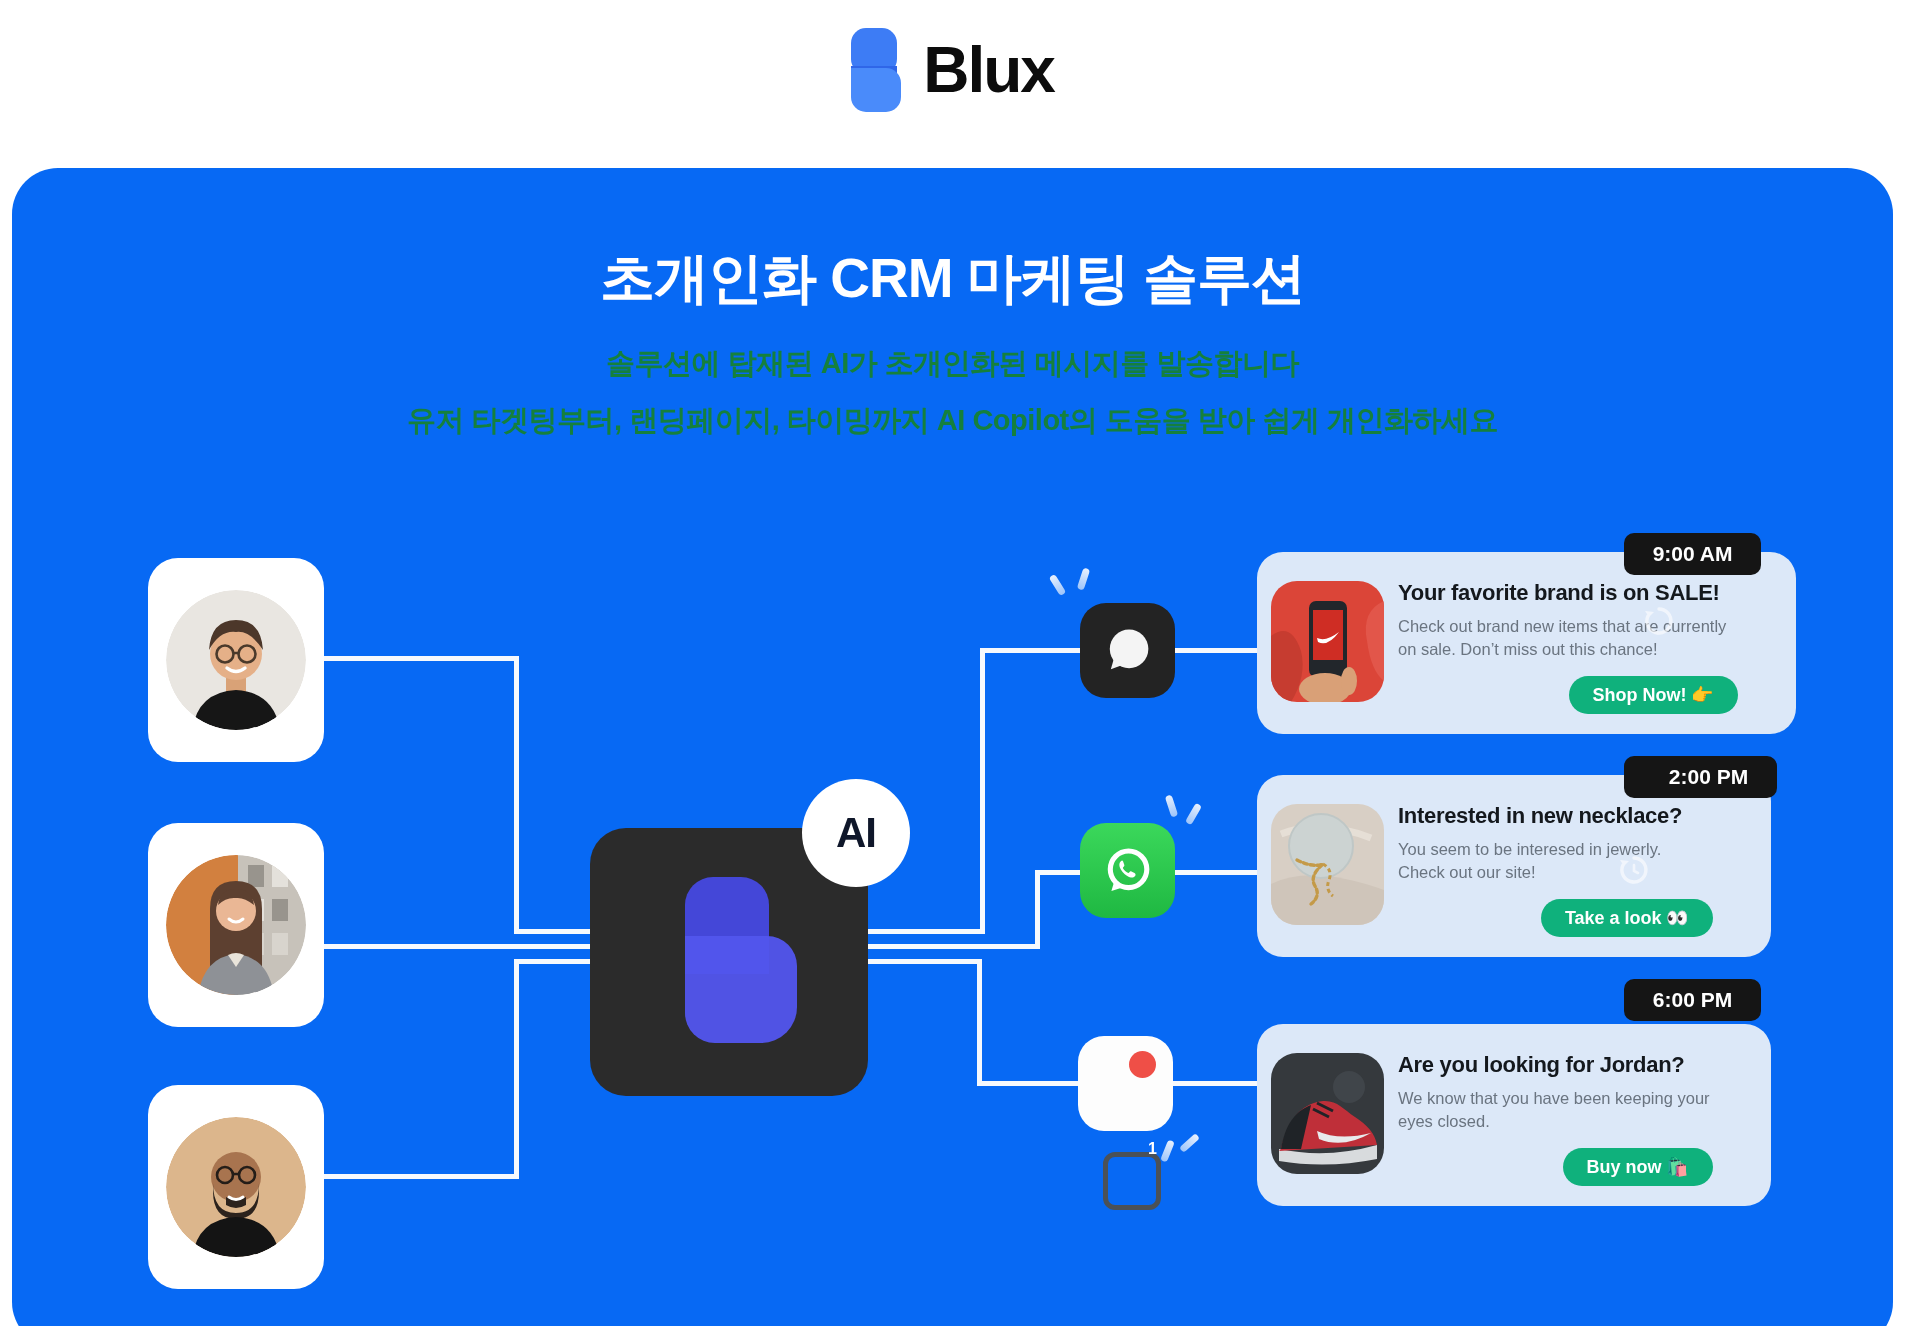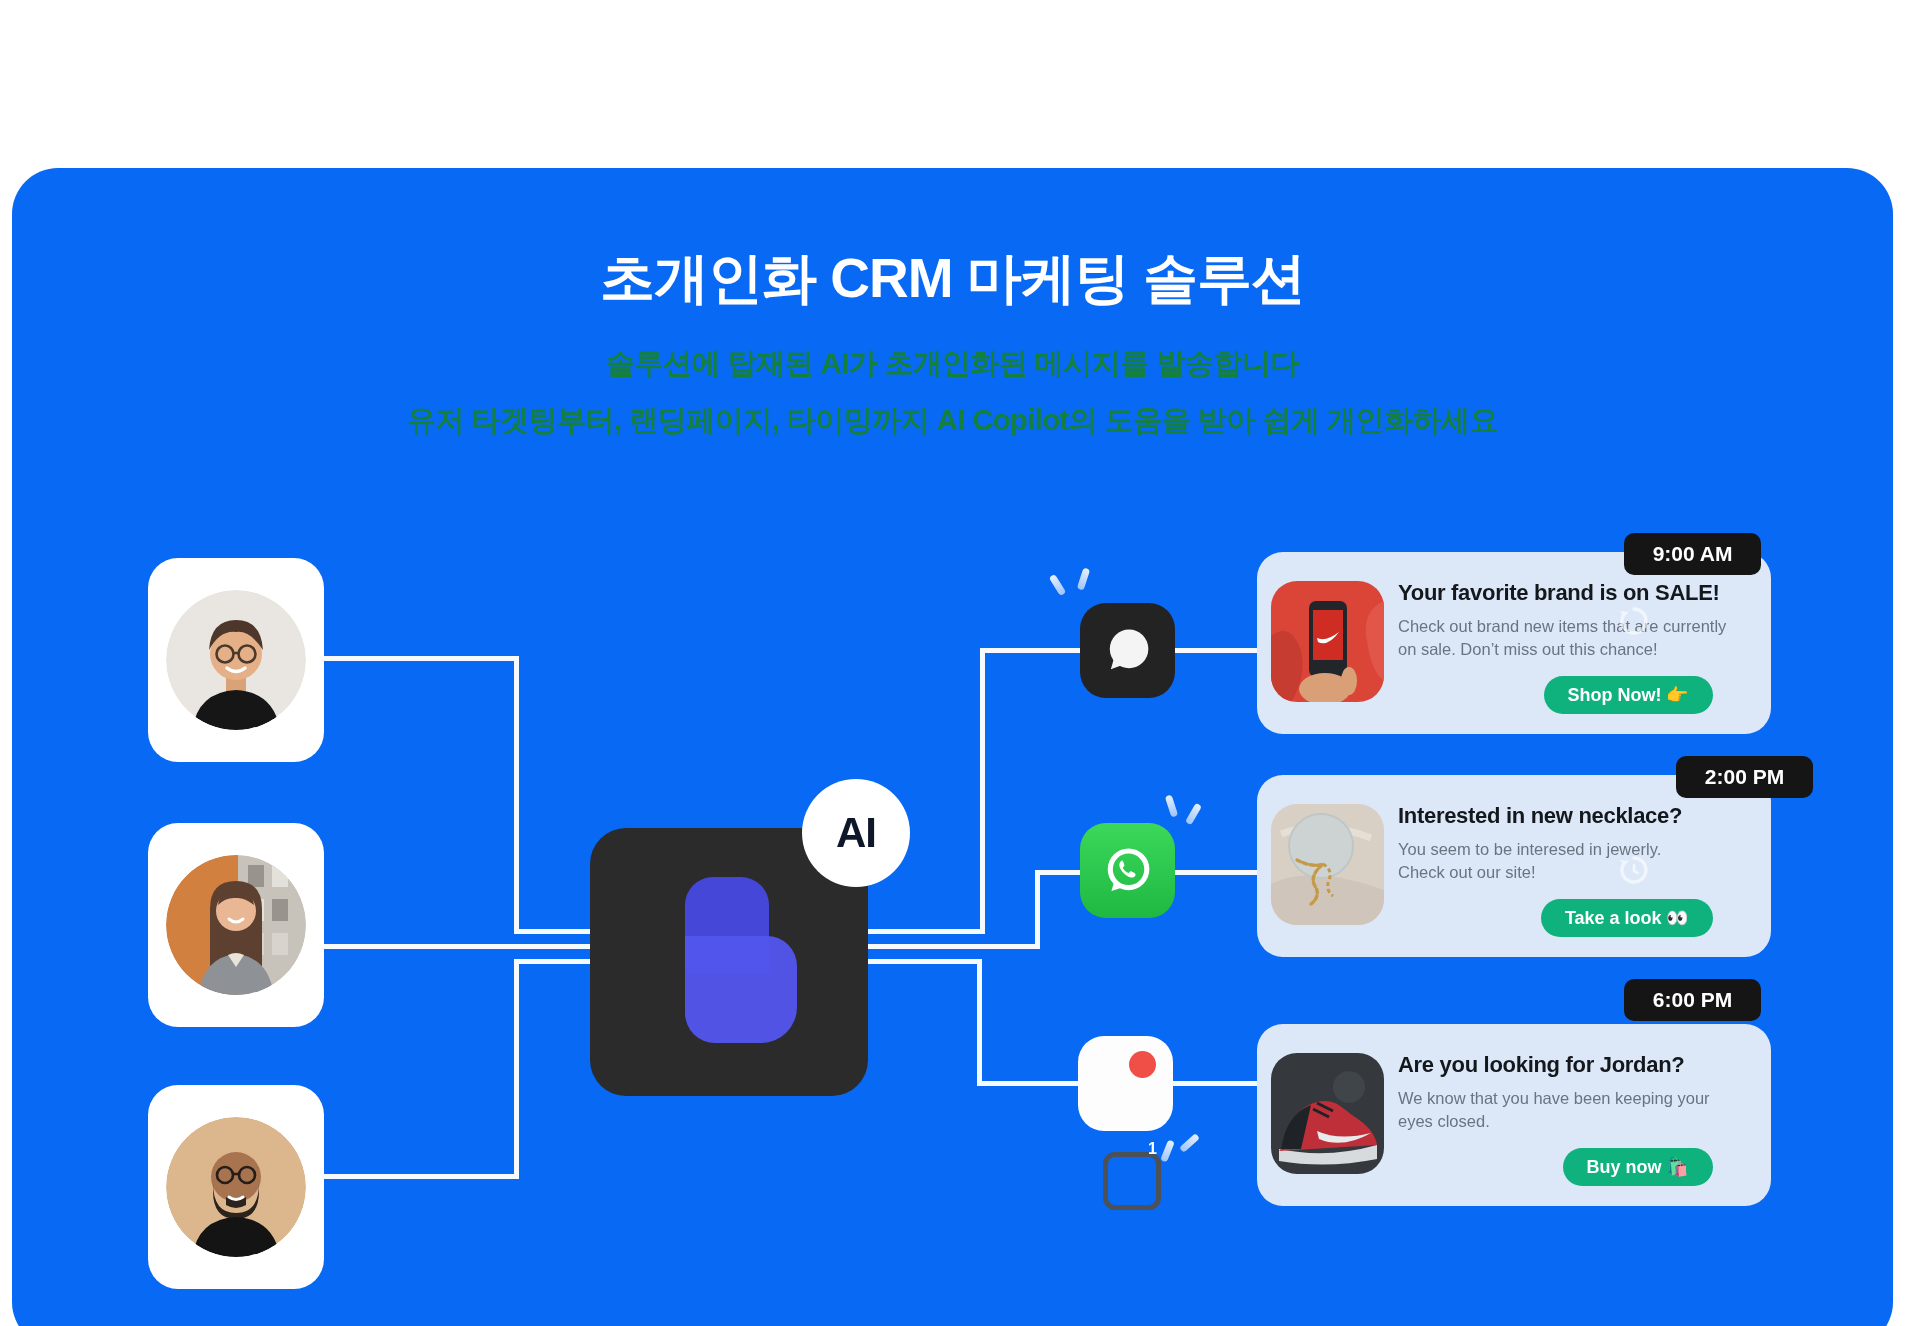"Blux" div.header { html: none -> <div> <div> <div></div> <div></div> <div></div> </div> <div>Blux</div> </div> }
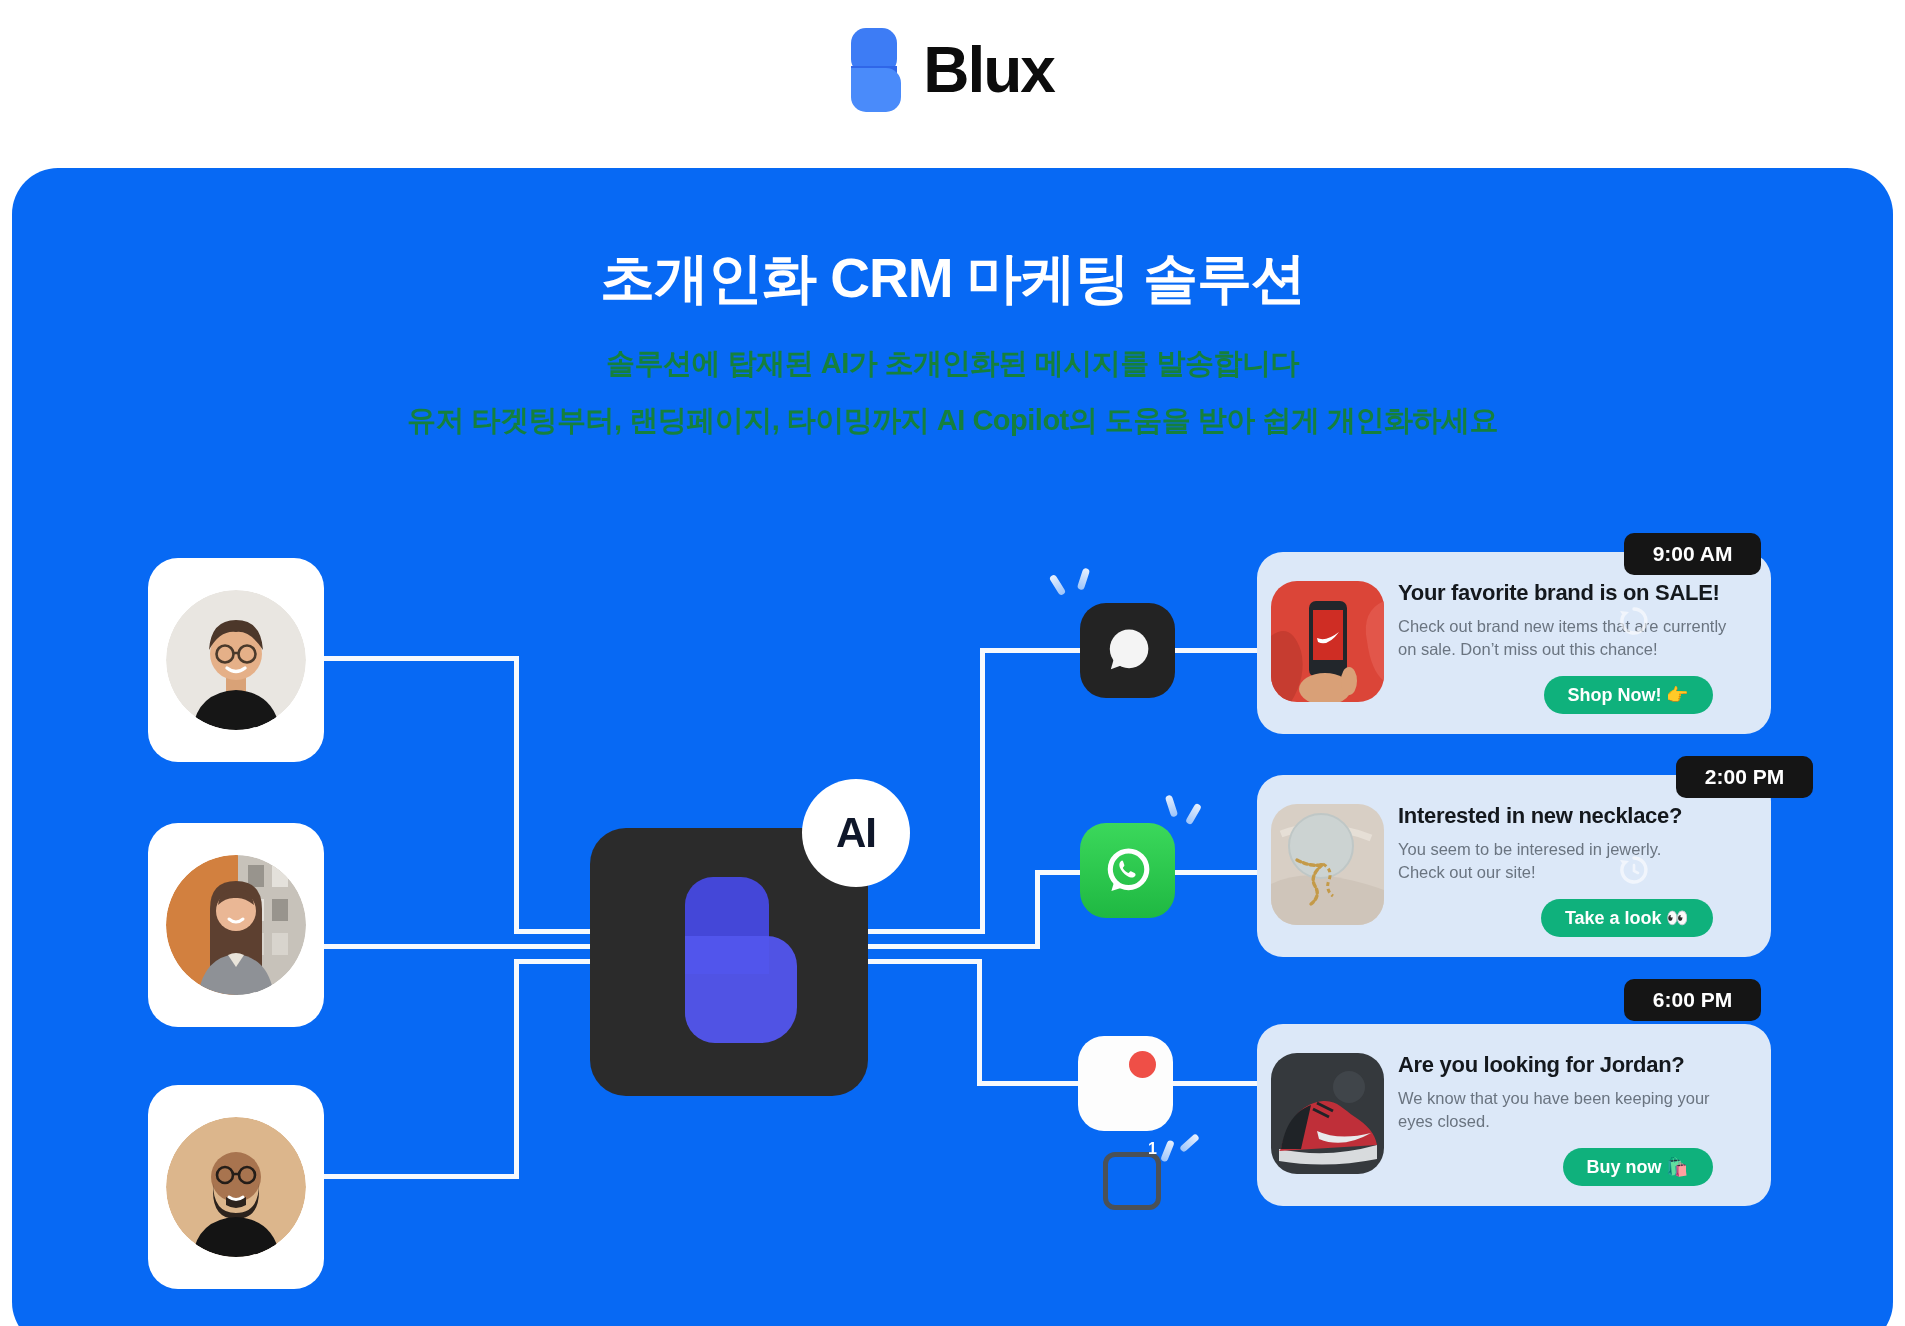"Your favorite brand is on" .mc1 { padding-left: none -> 25px }
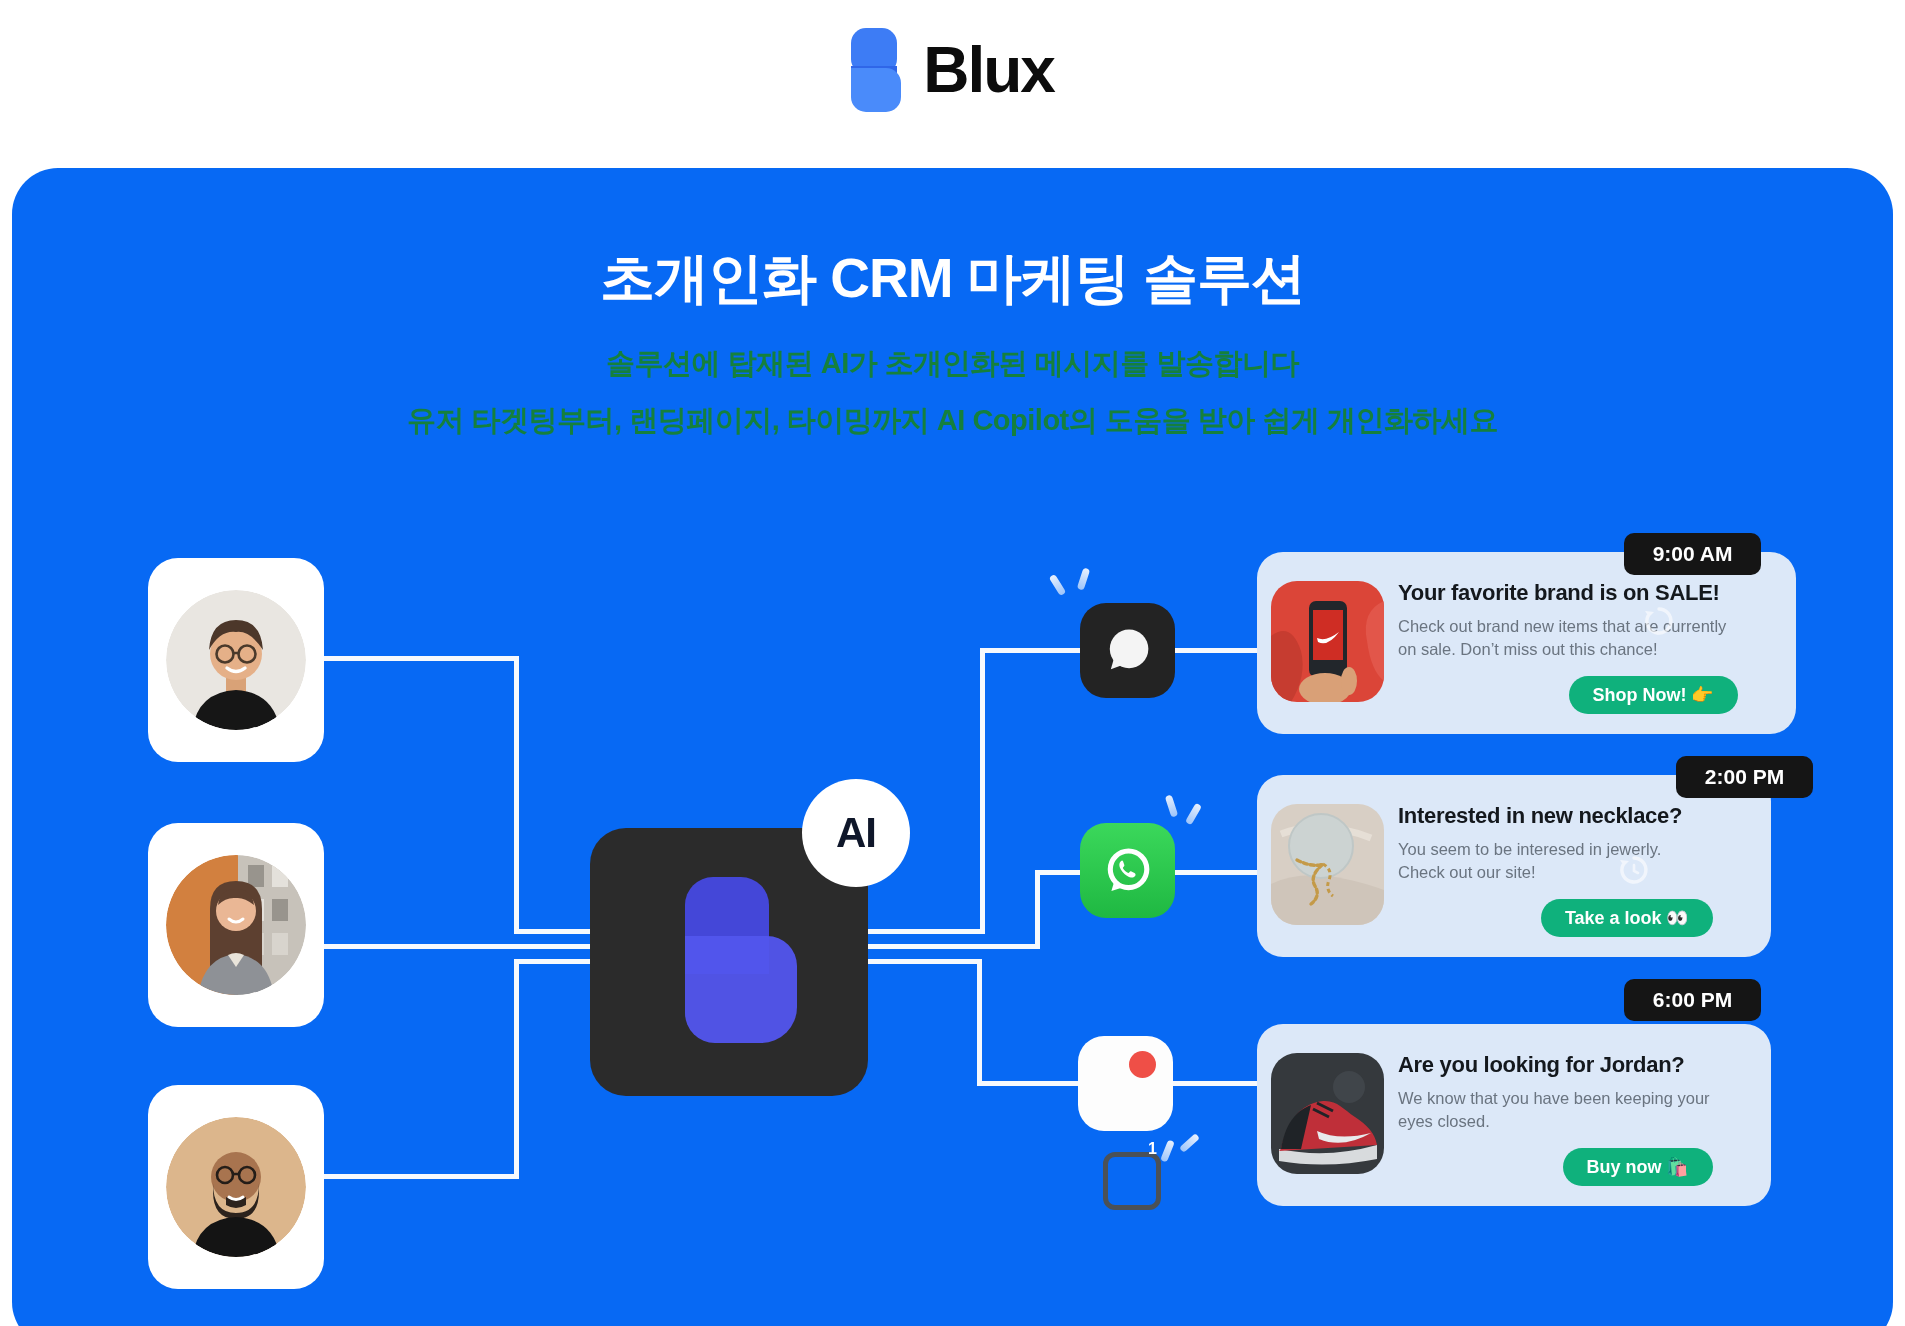"2:00 PM" .tb2 { left: 1676px -> 1624px; padding-left: none -> 16px }
